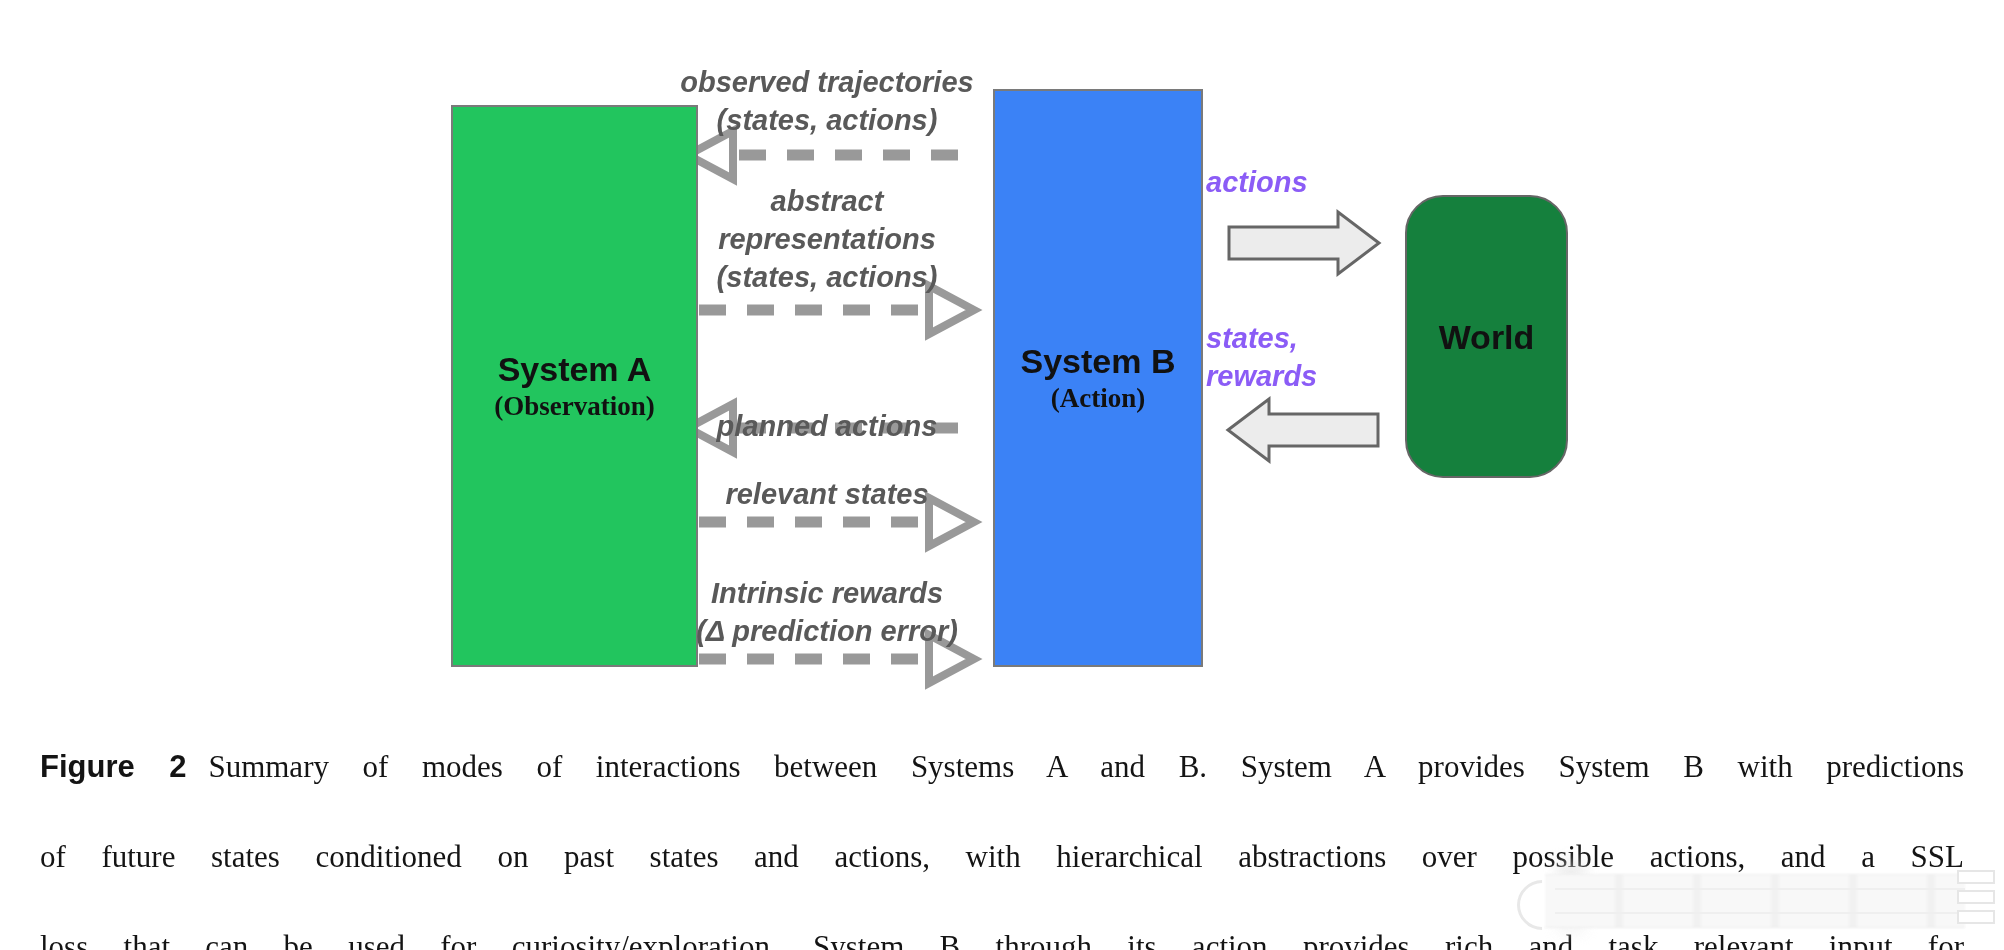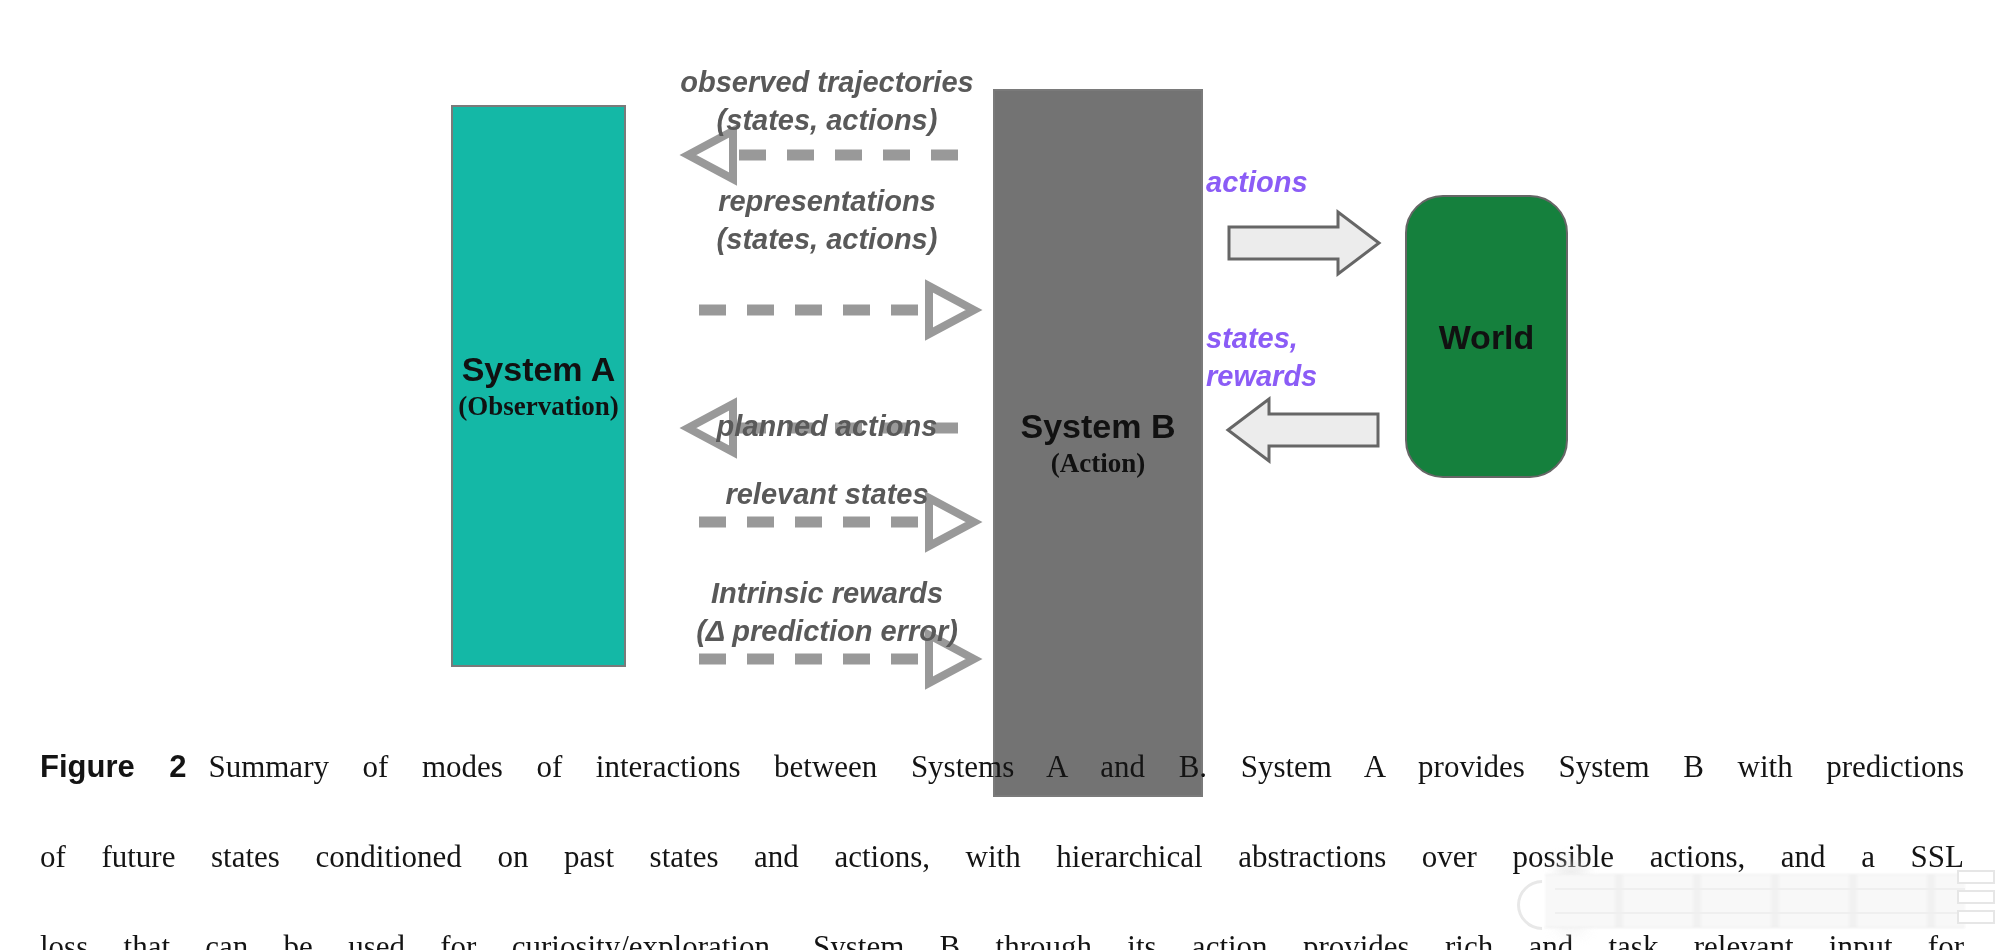"abstract" div { html: none -> <div>abstract</div> }
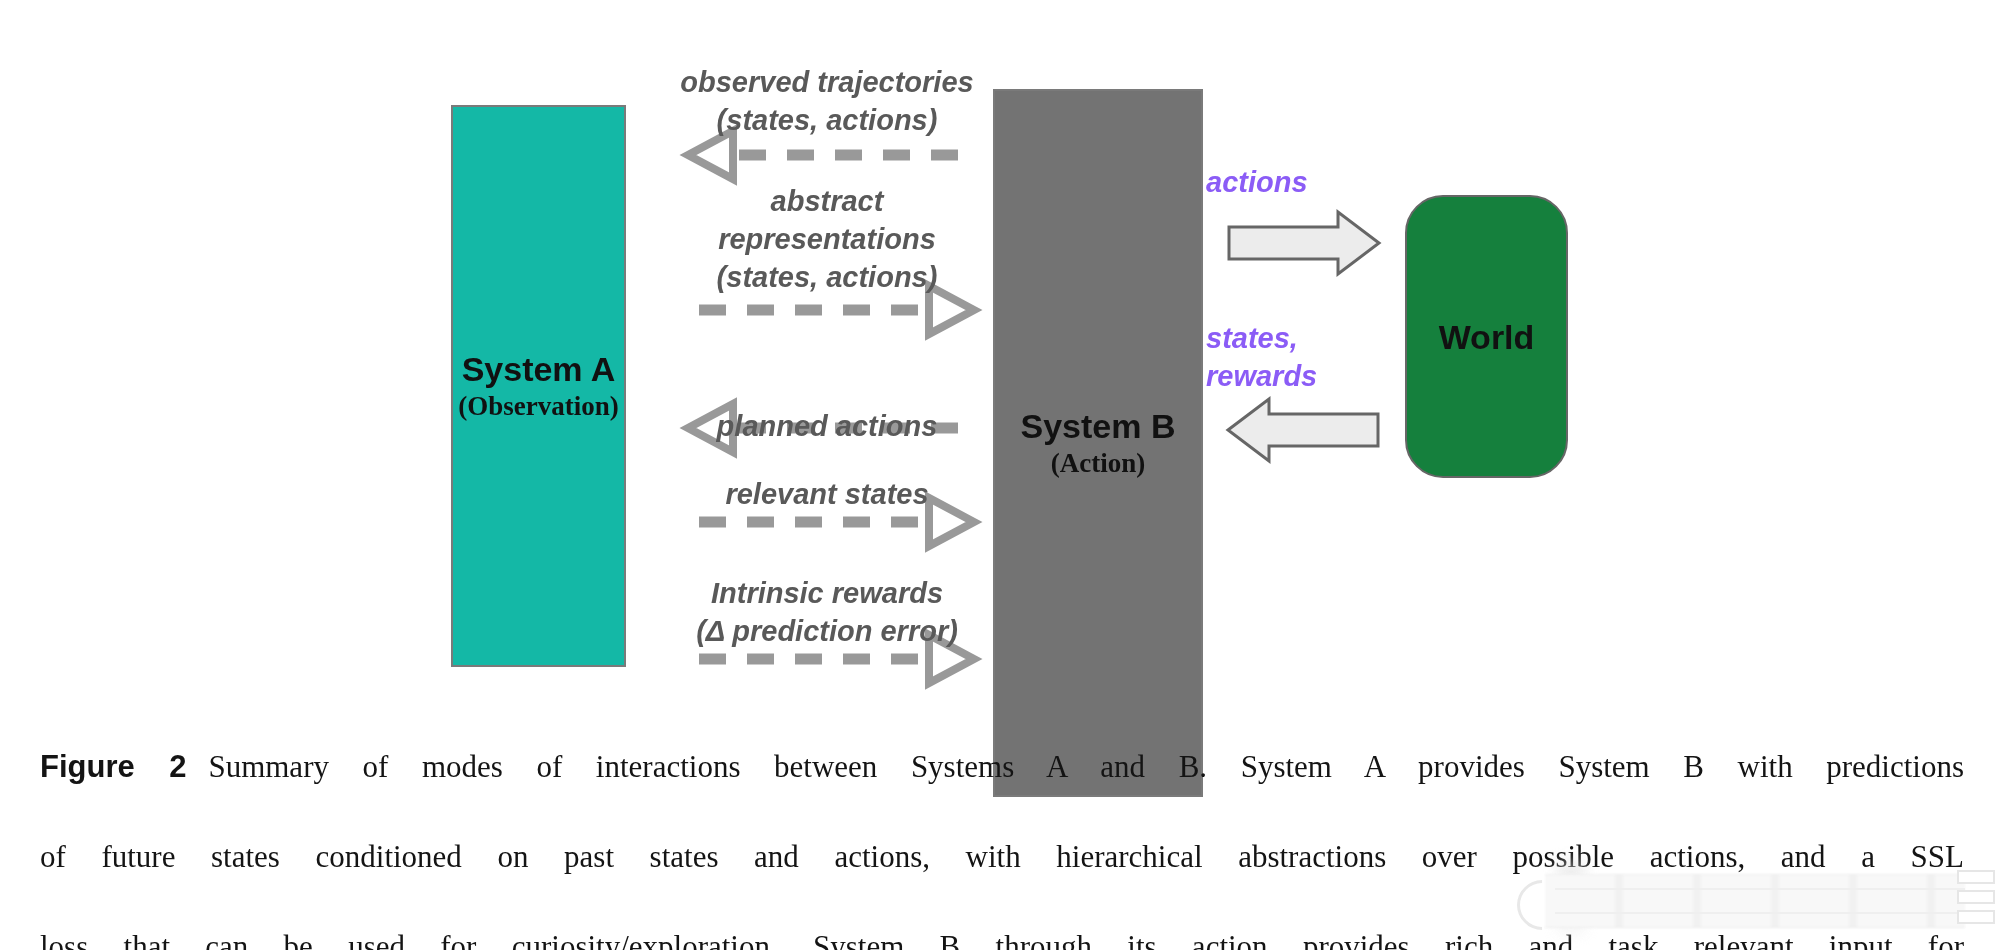"System A" .system-a { background: #14b8a6 -> #22c55e; width: 175px -> 247px }
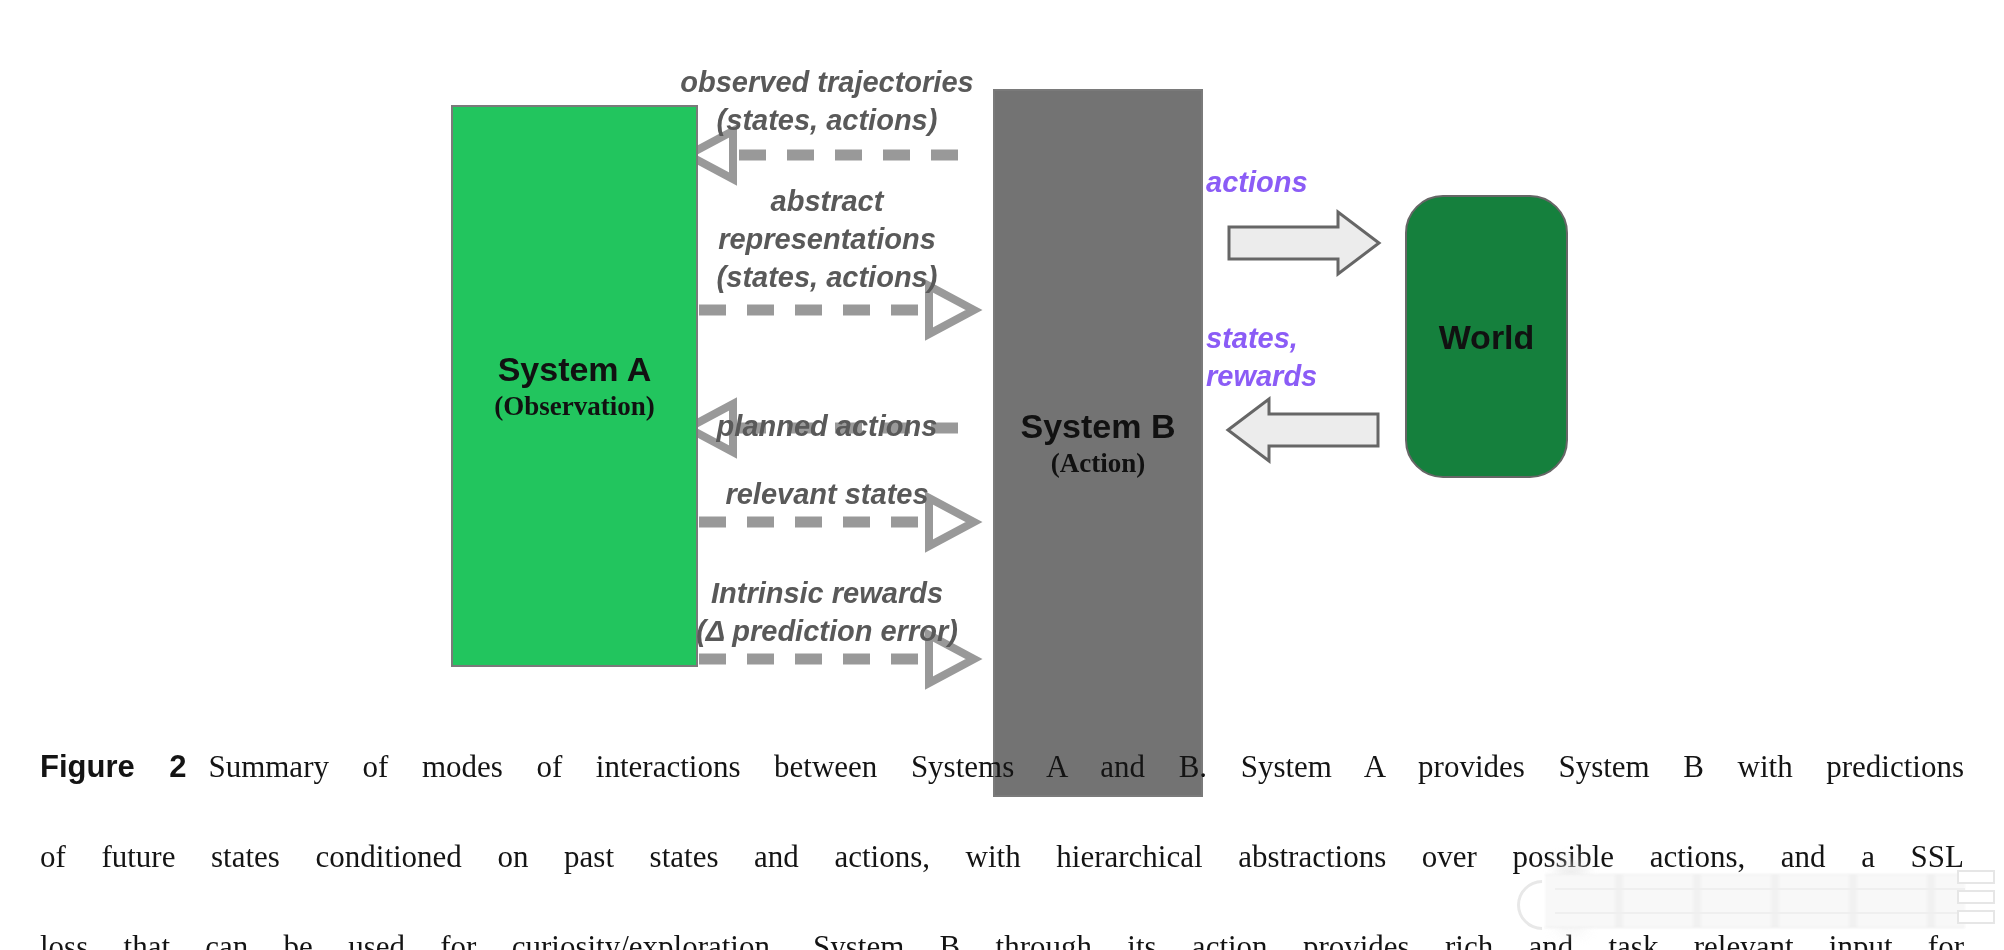"System B" .system-b { background: #737373 -> #3b82f6; height: 708px -> 578px }
